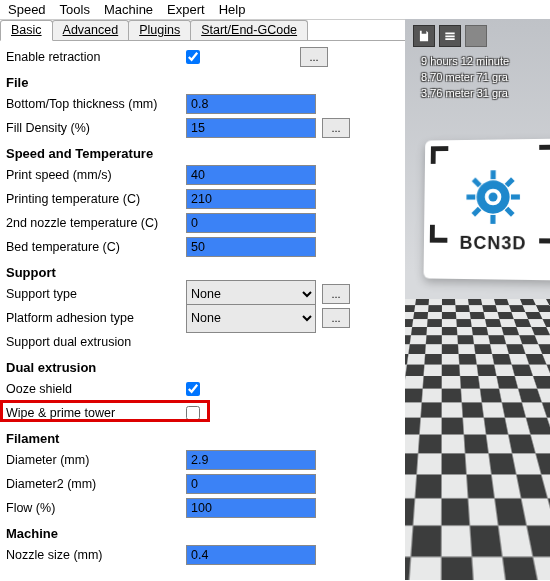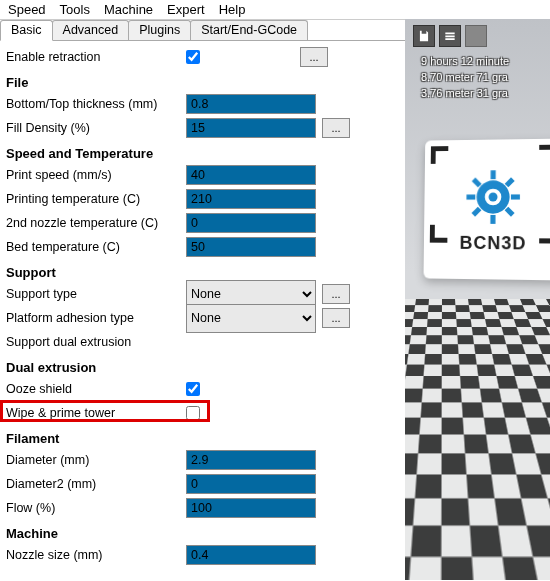"Basic" .tabs { text-decoration: none -> underline }
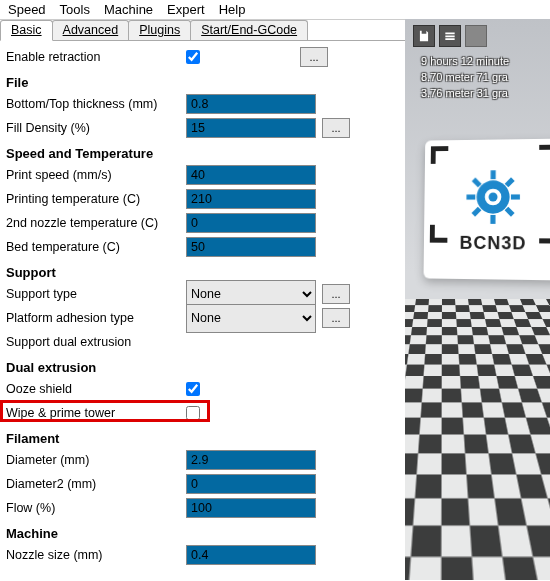"0.8" input.text { background: #0369a1 -> #3b82f6 }
